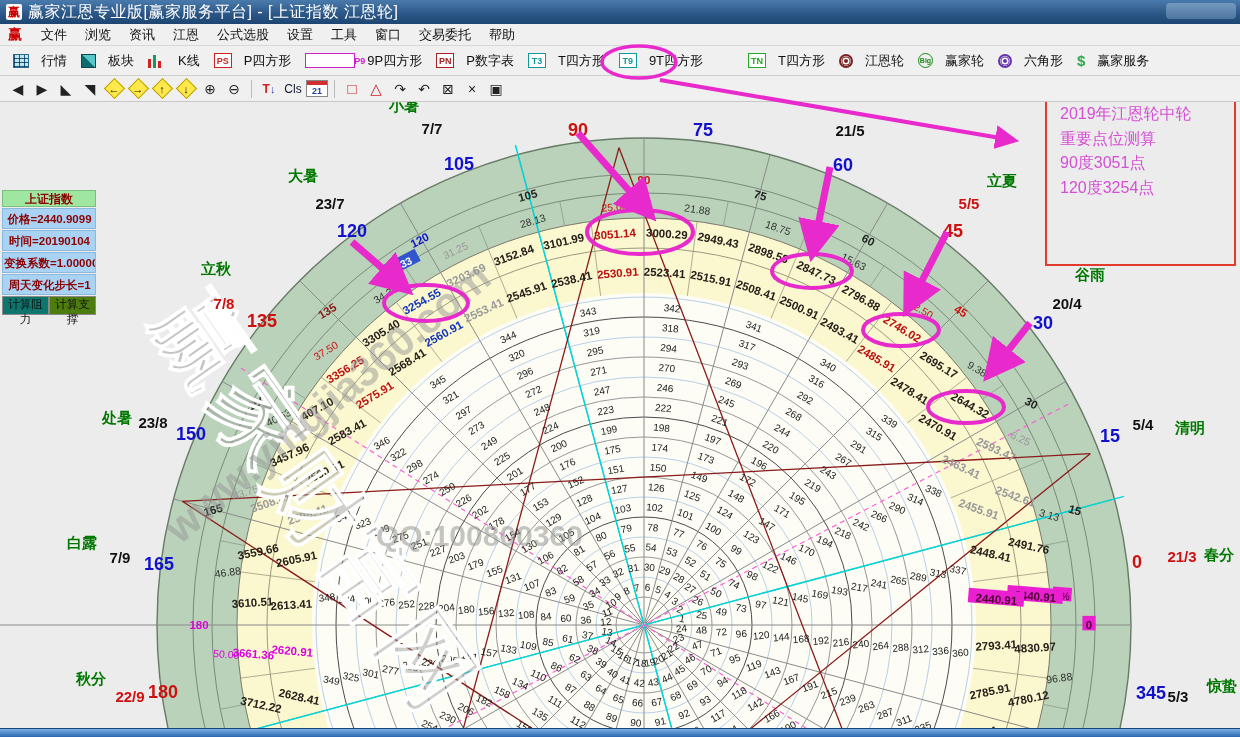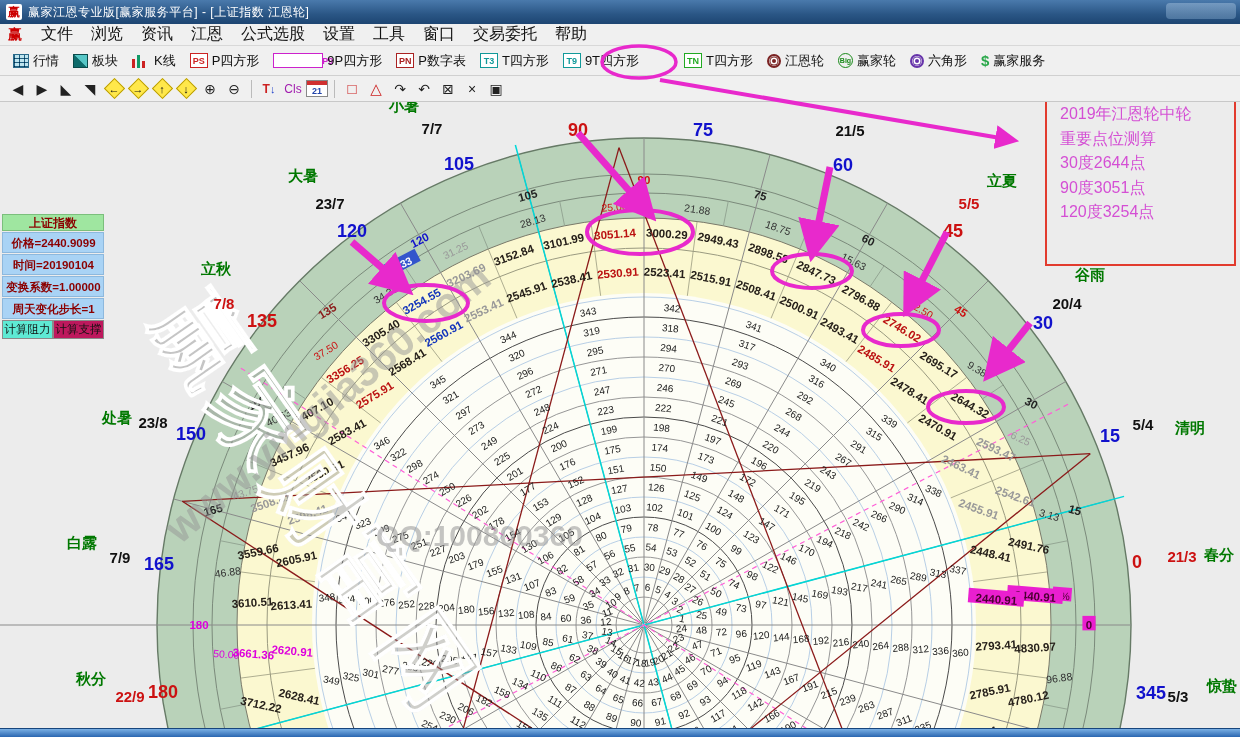"赢家江恩专业版[赢家服务平台] - [上证指数 江恩轮]" #titlebar .title-text { font-size: 12px -> 16px }
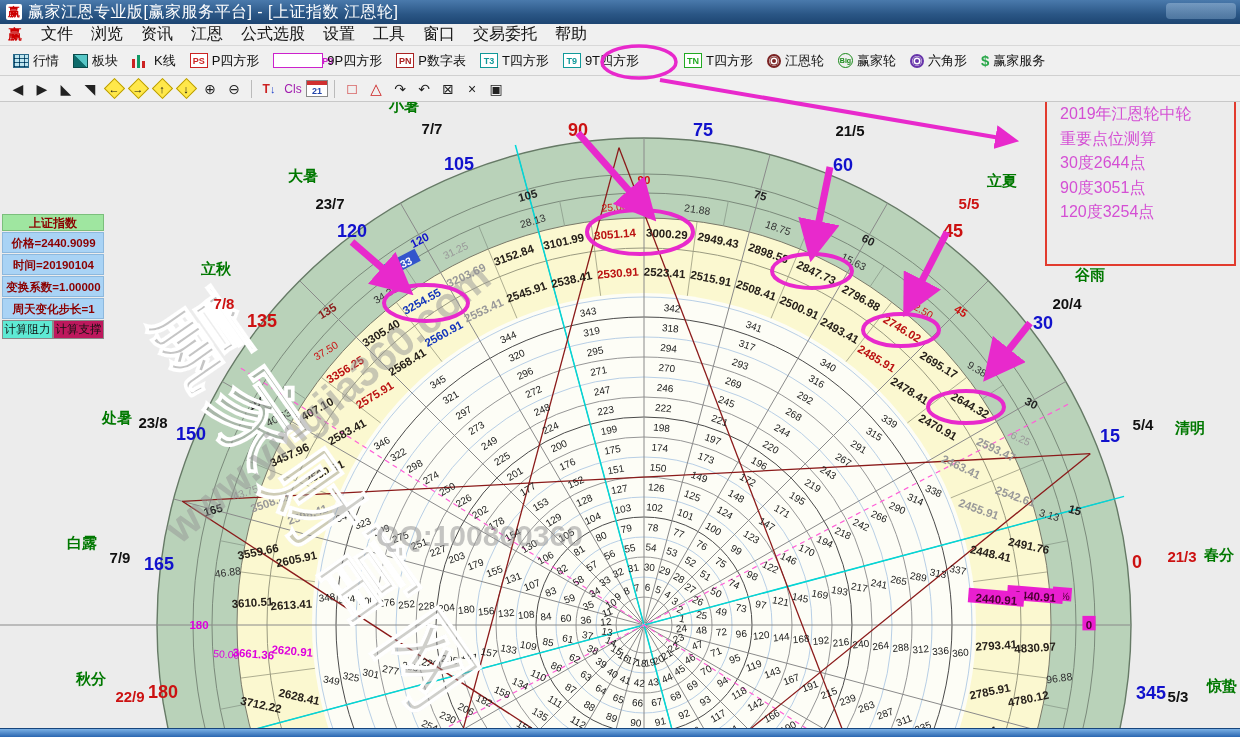"文件" #menubar .menu-item { font-size: 16px -> 13px }
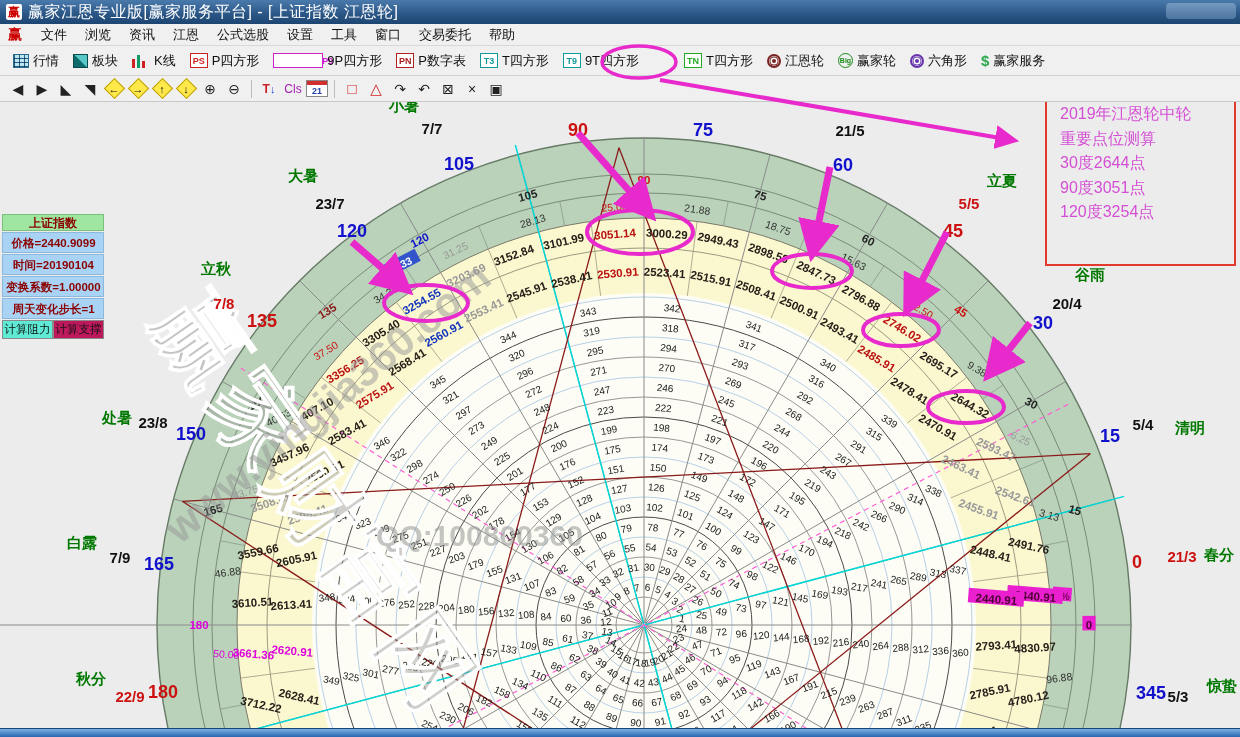"行情" .tb1-item .lbl { margin-left: 4px -> 12px }
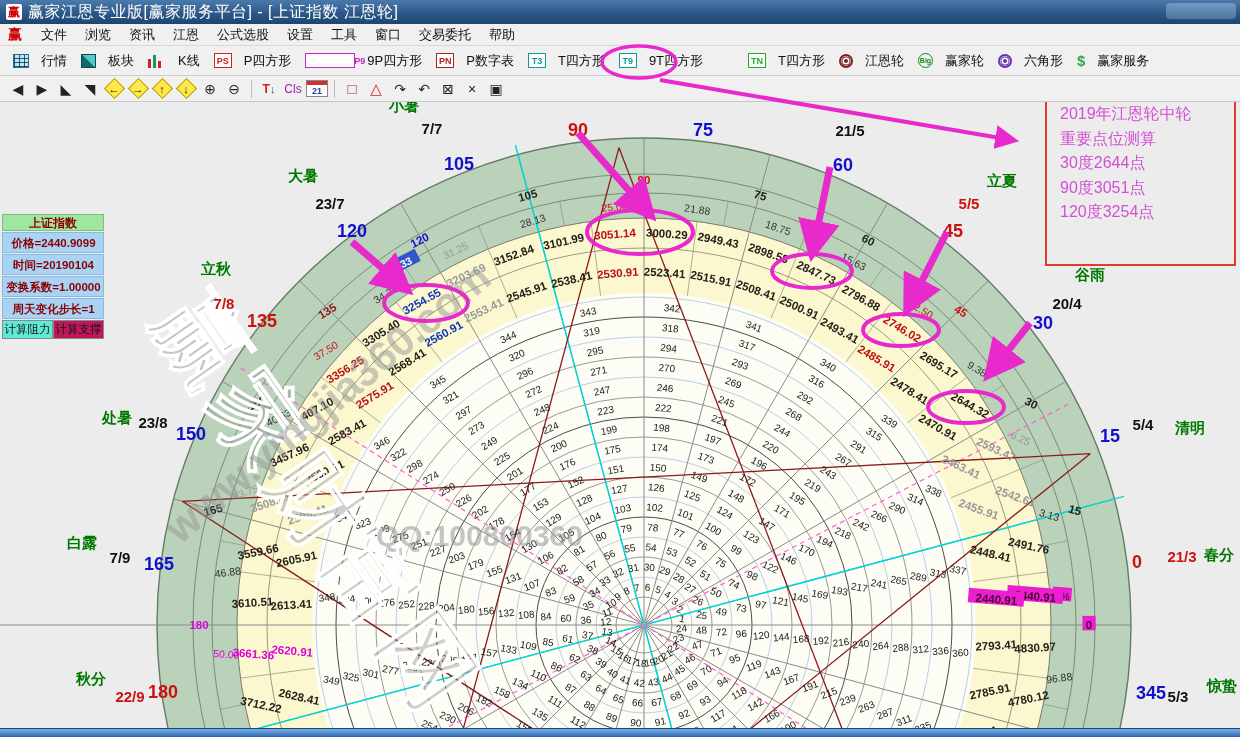"Cls" .tb2-btn.kind-txt { color: #a21caf -> #0f172a }
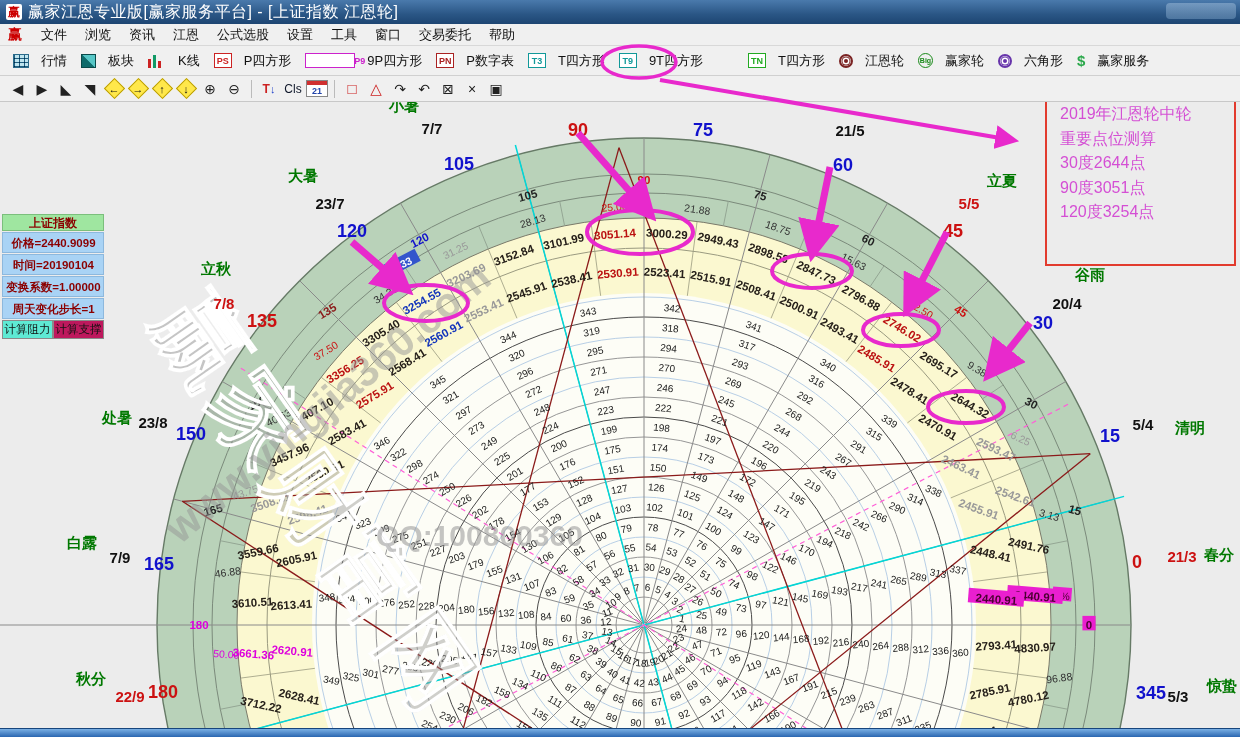"30度2644点" div.line { html: <div>30度2644点</div> -> none }
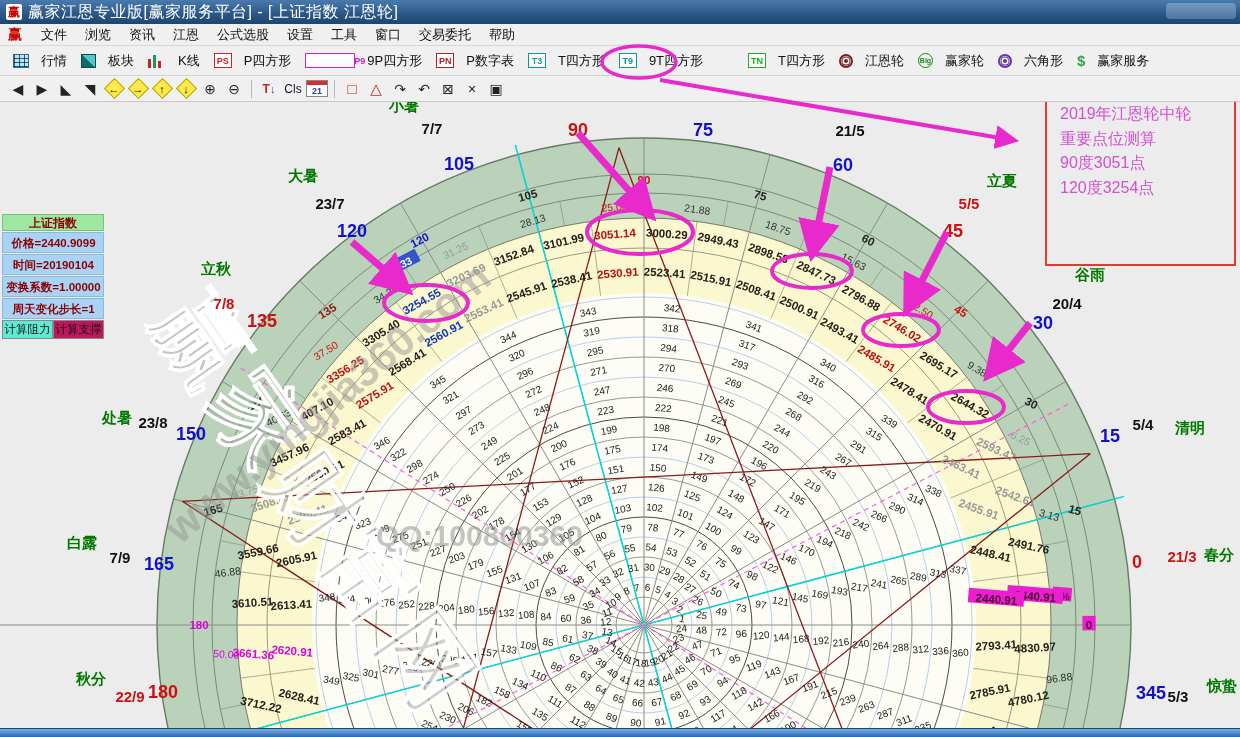"上证指数" #panel { top: 112px -> 88px; width: 102px -> 94px }
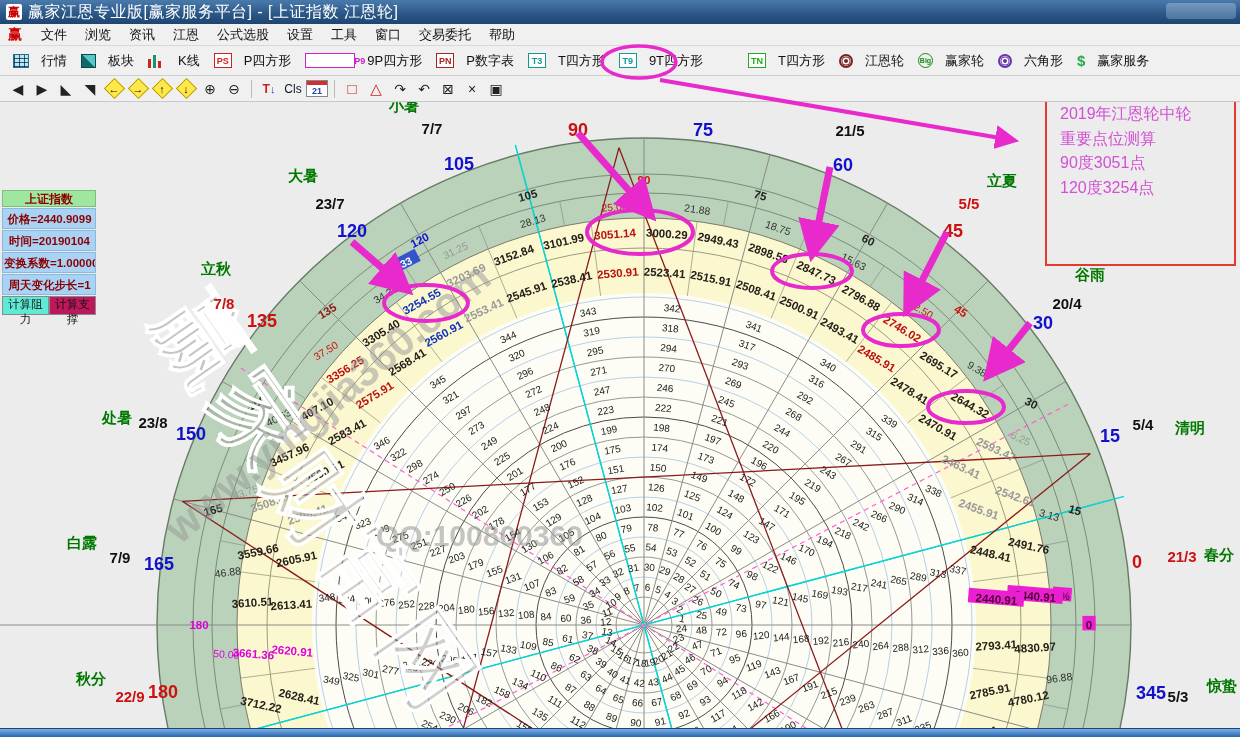"计算阻力" #panel .btns button { background: #5eead4 -> #0f766e }
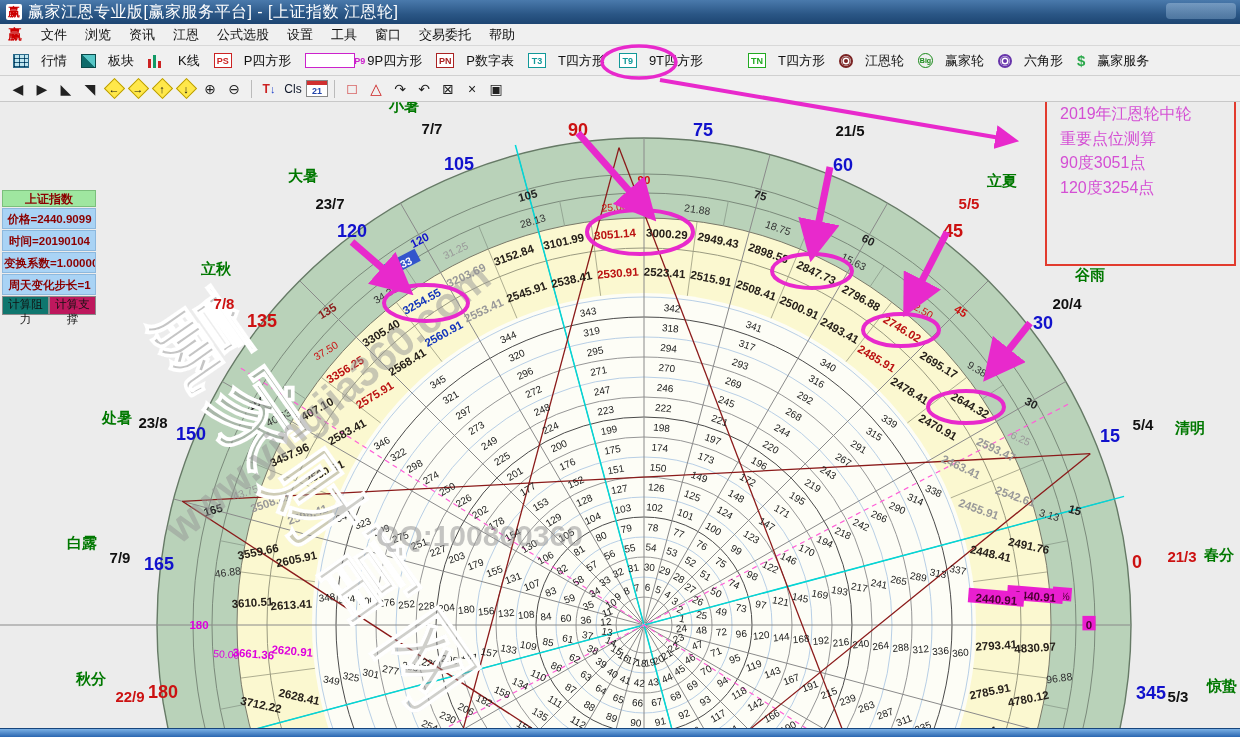"计算支撑" #panel .btns button.green { background: #be185d -> #4d7c0f }
